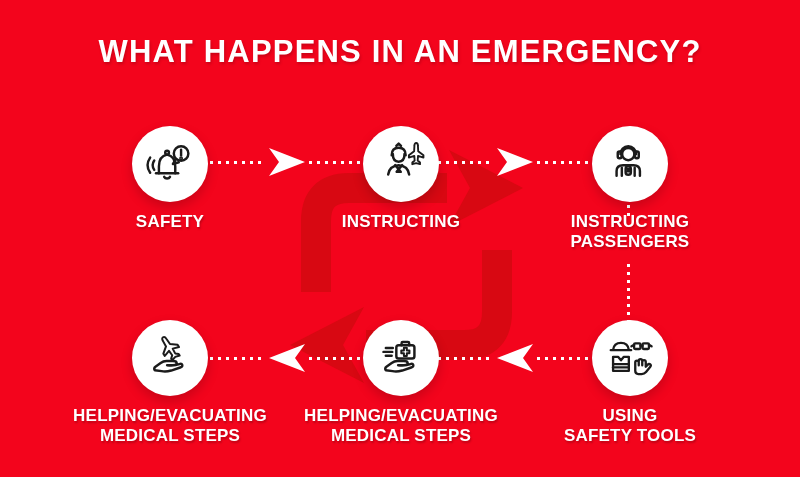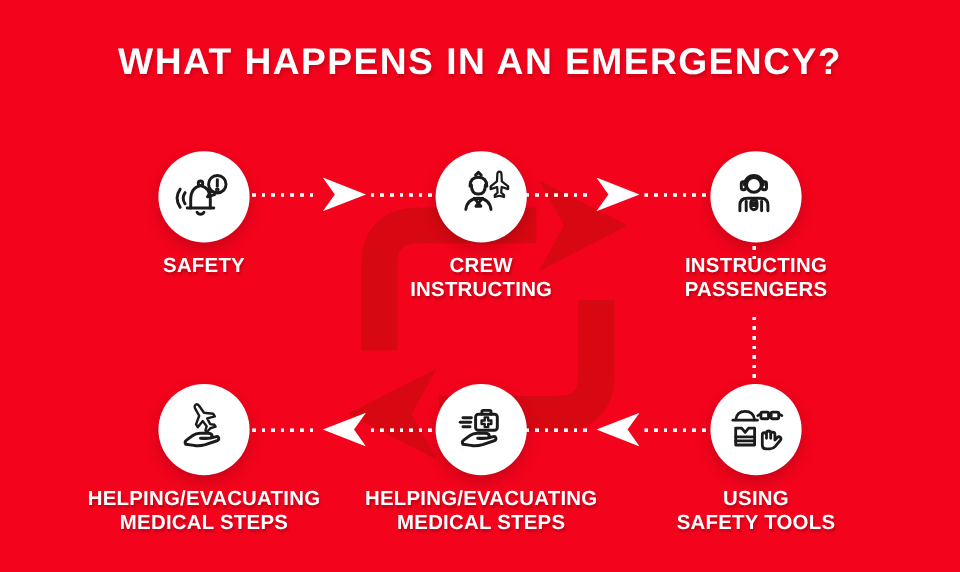"CREW" div { html: <div>CREW</div> -> none }
